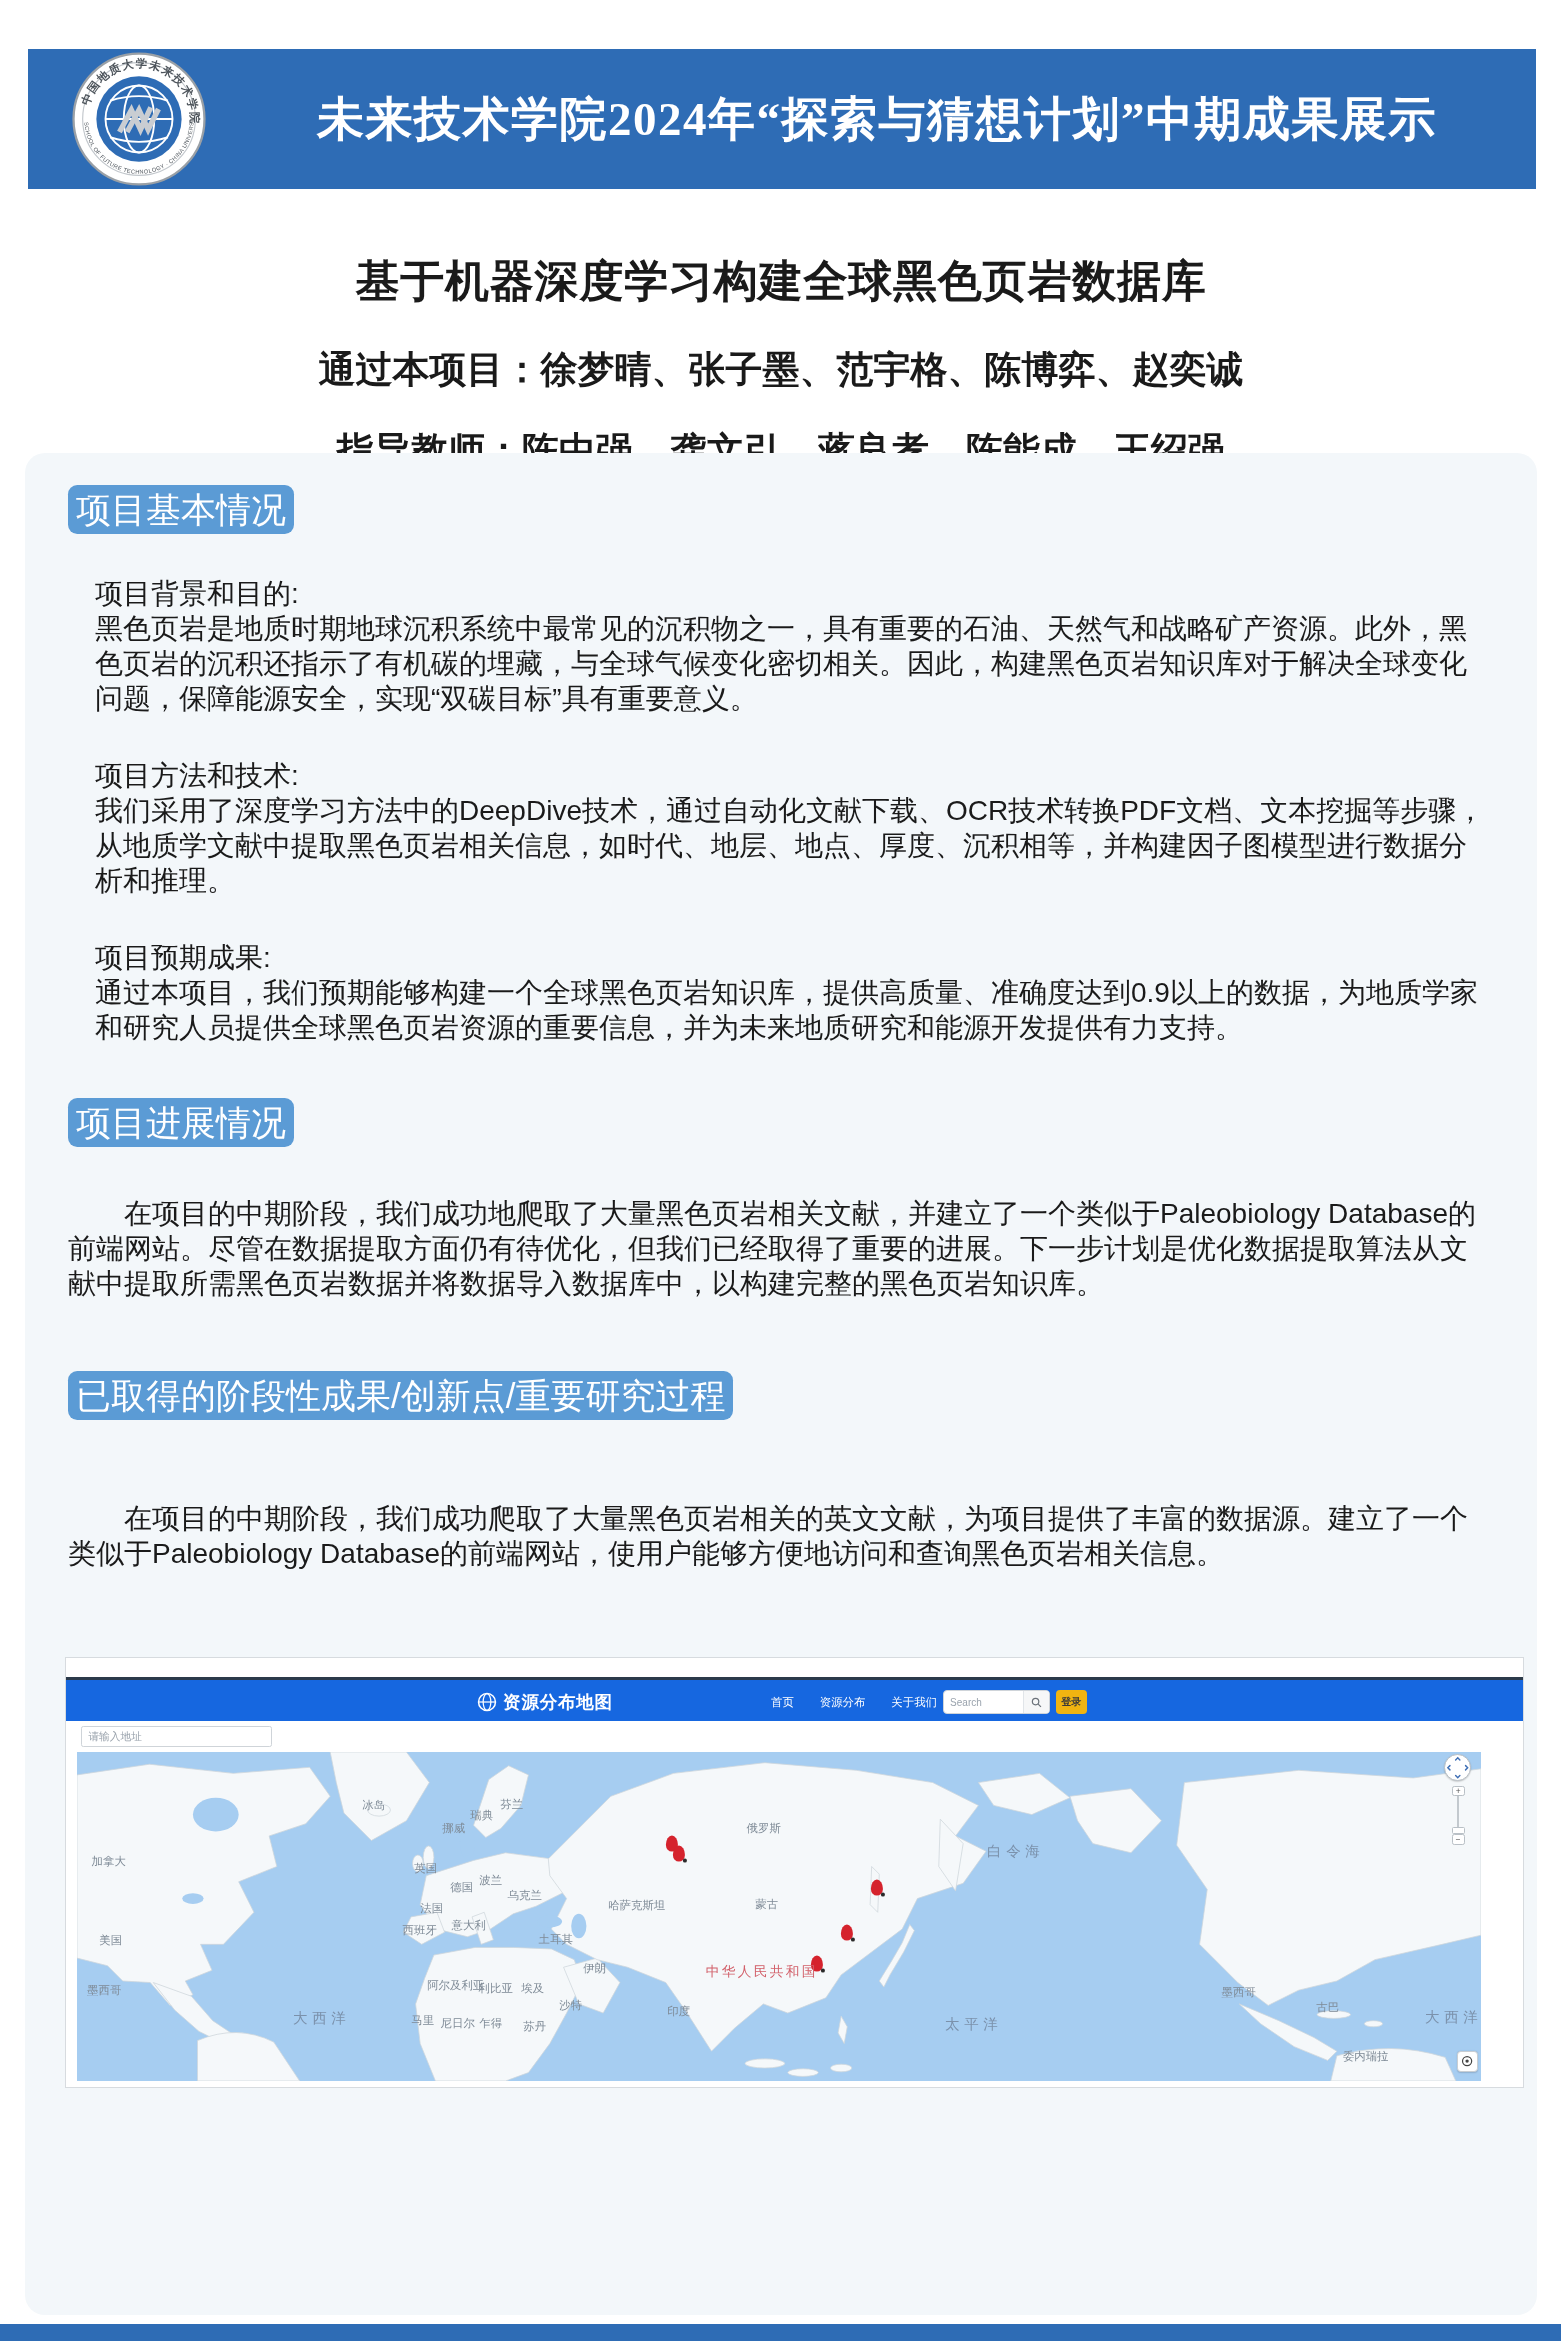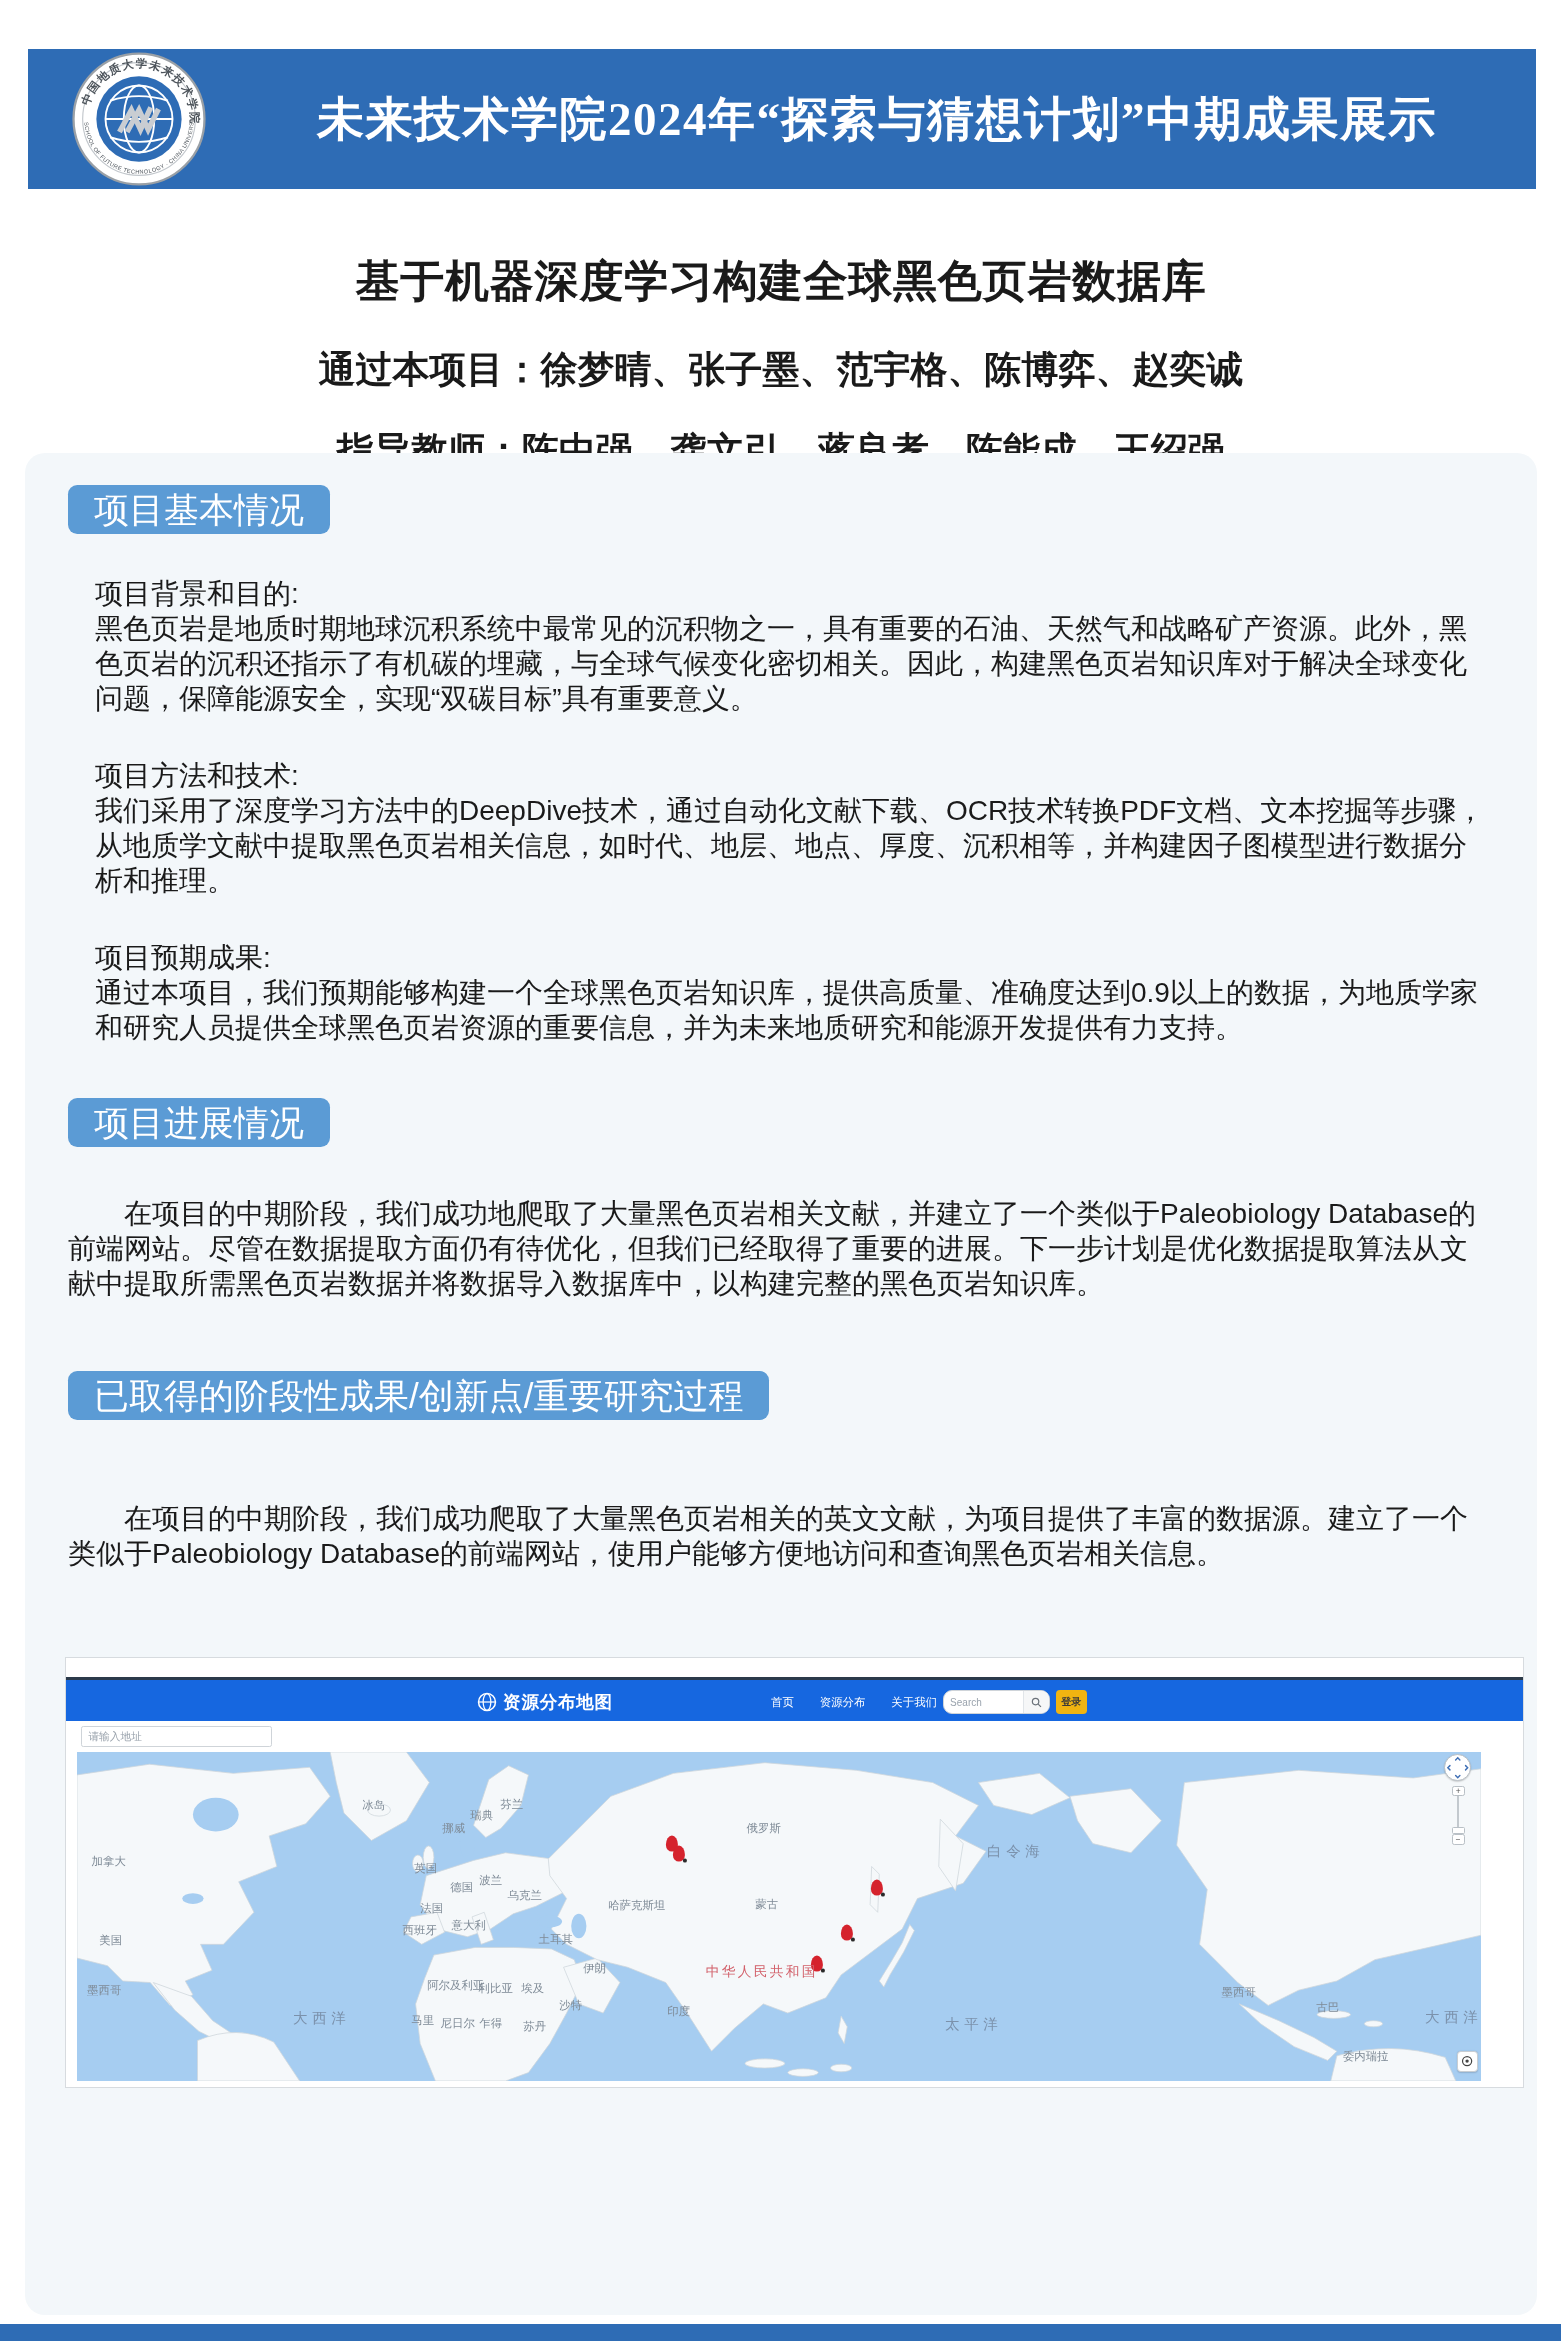"项目基本情况" .chip { padding: 0 26px -> 0 8px }
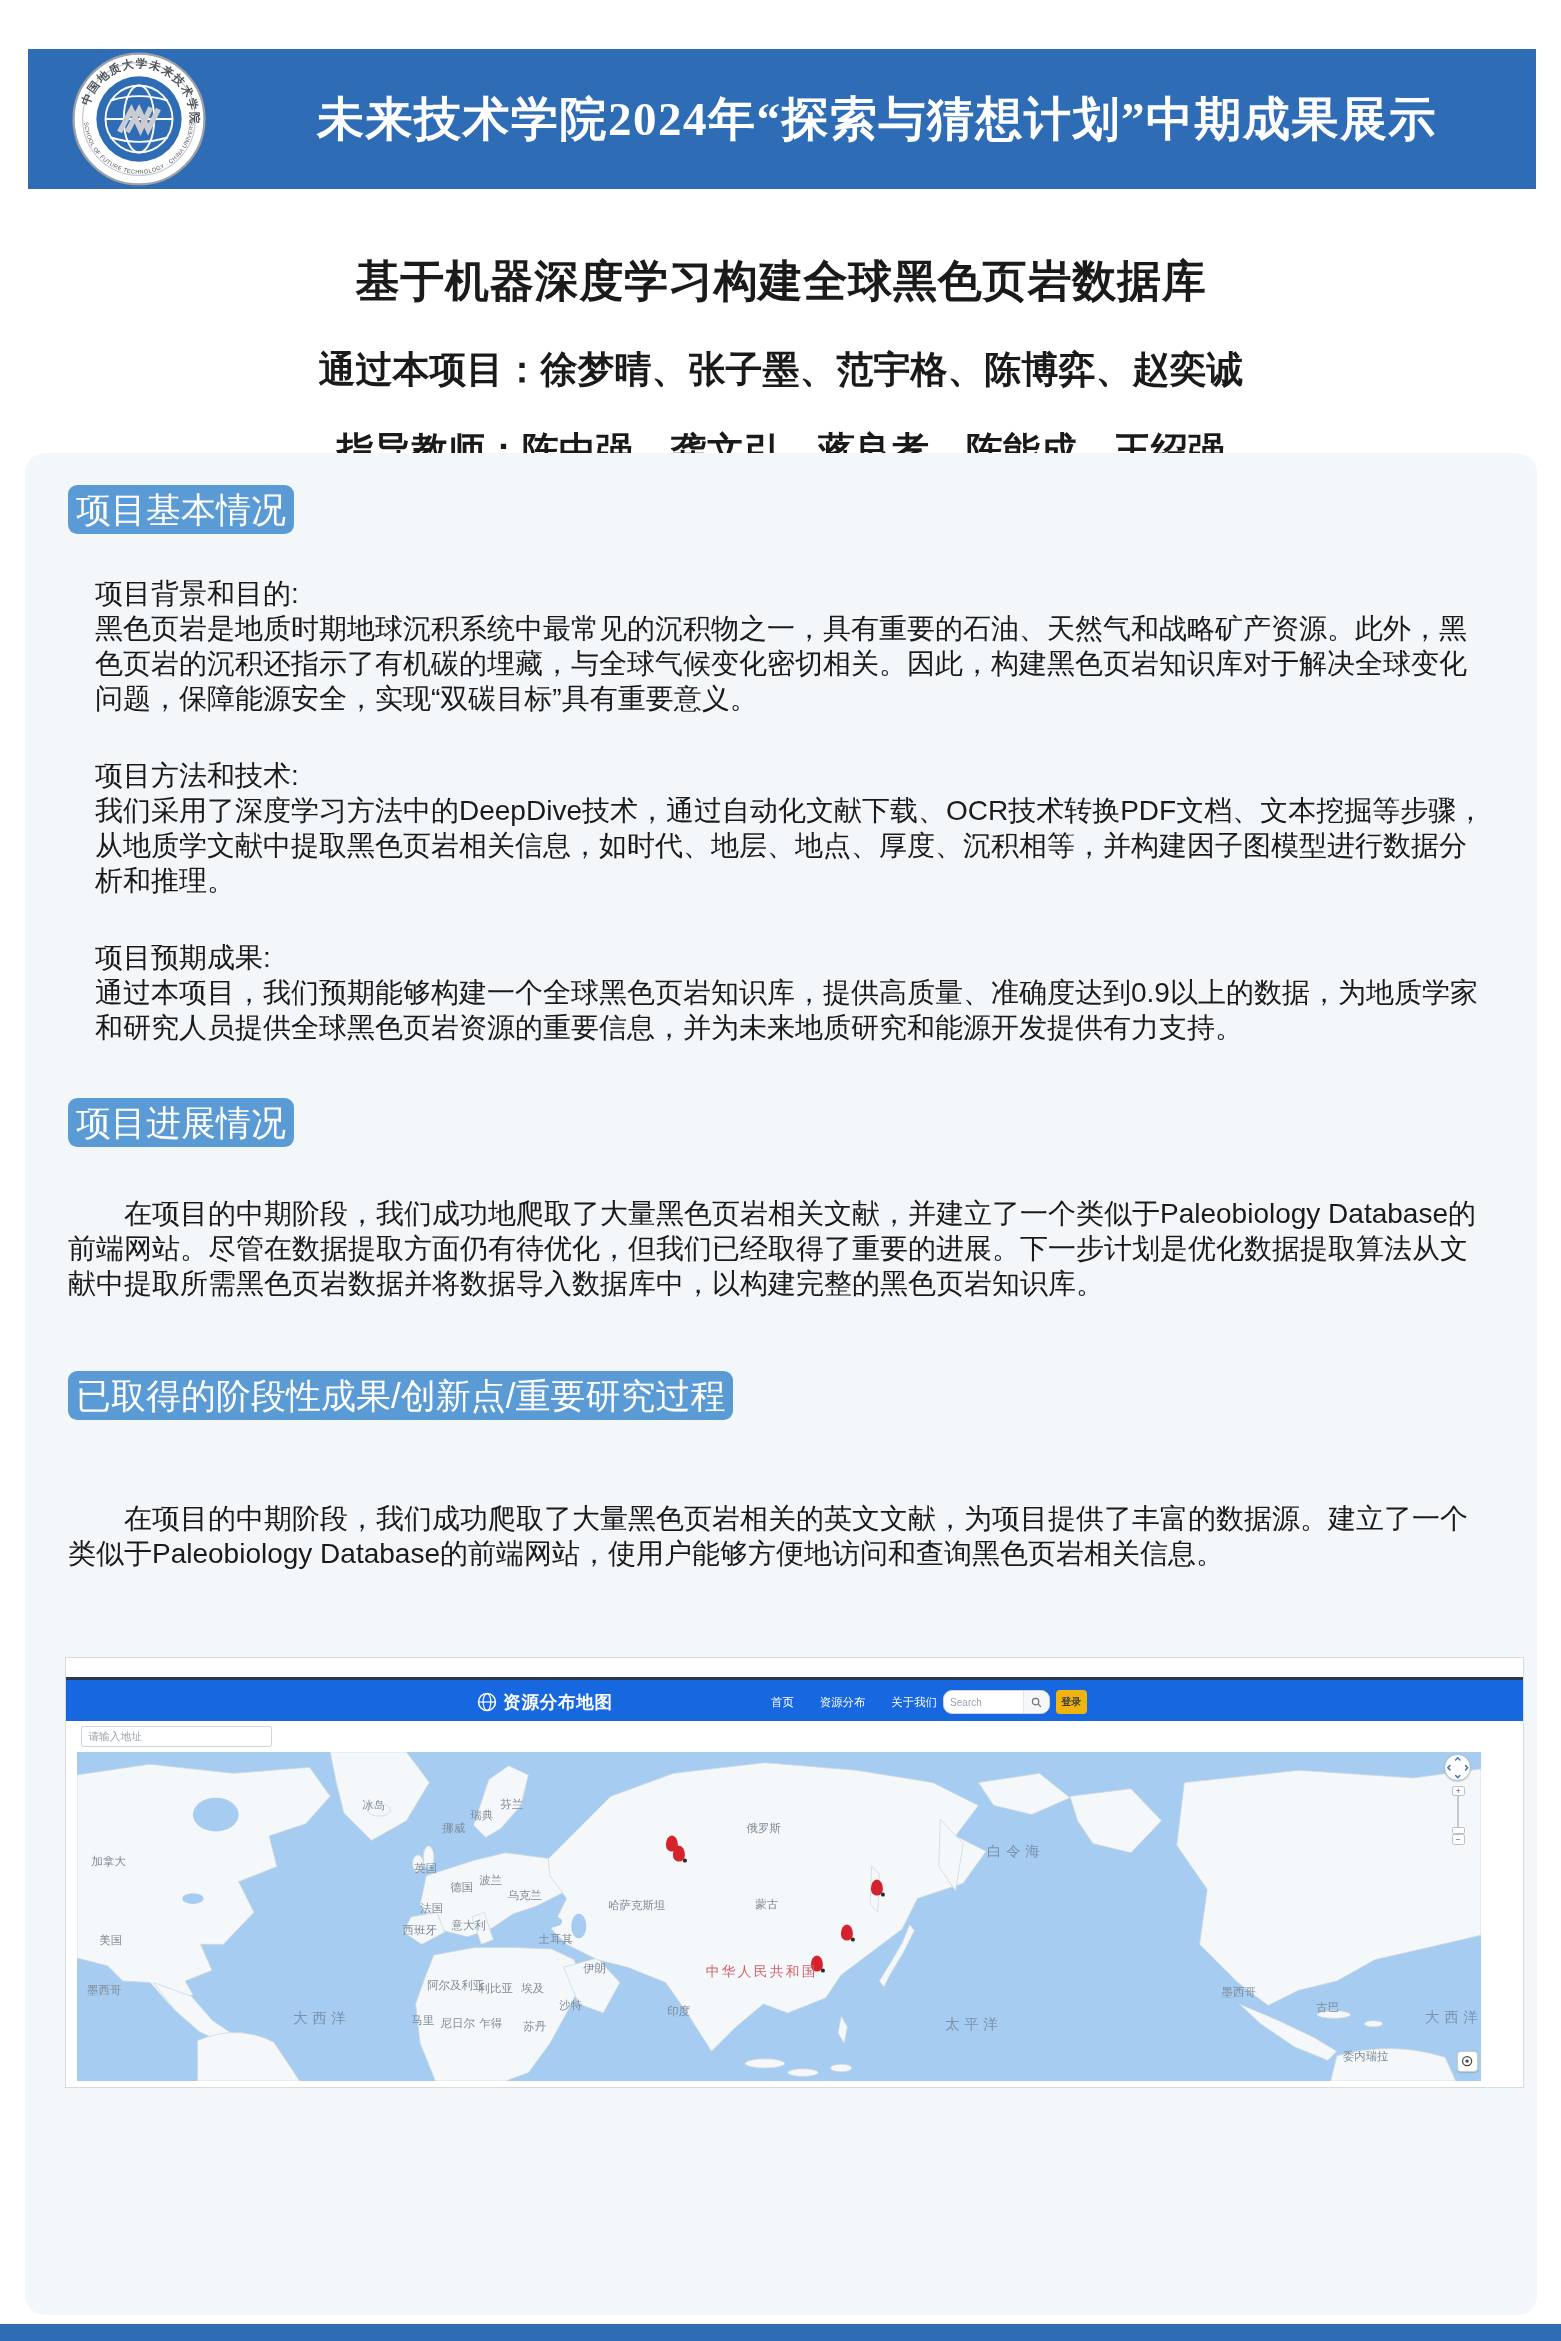"Search" .nav-search { border-radius: 9px -> 4px }
